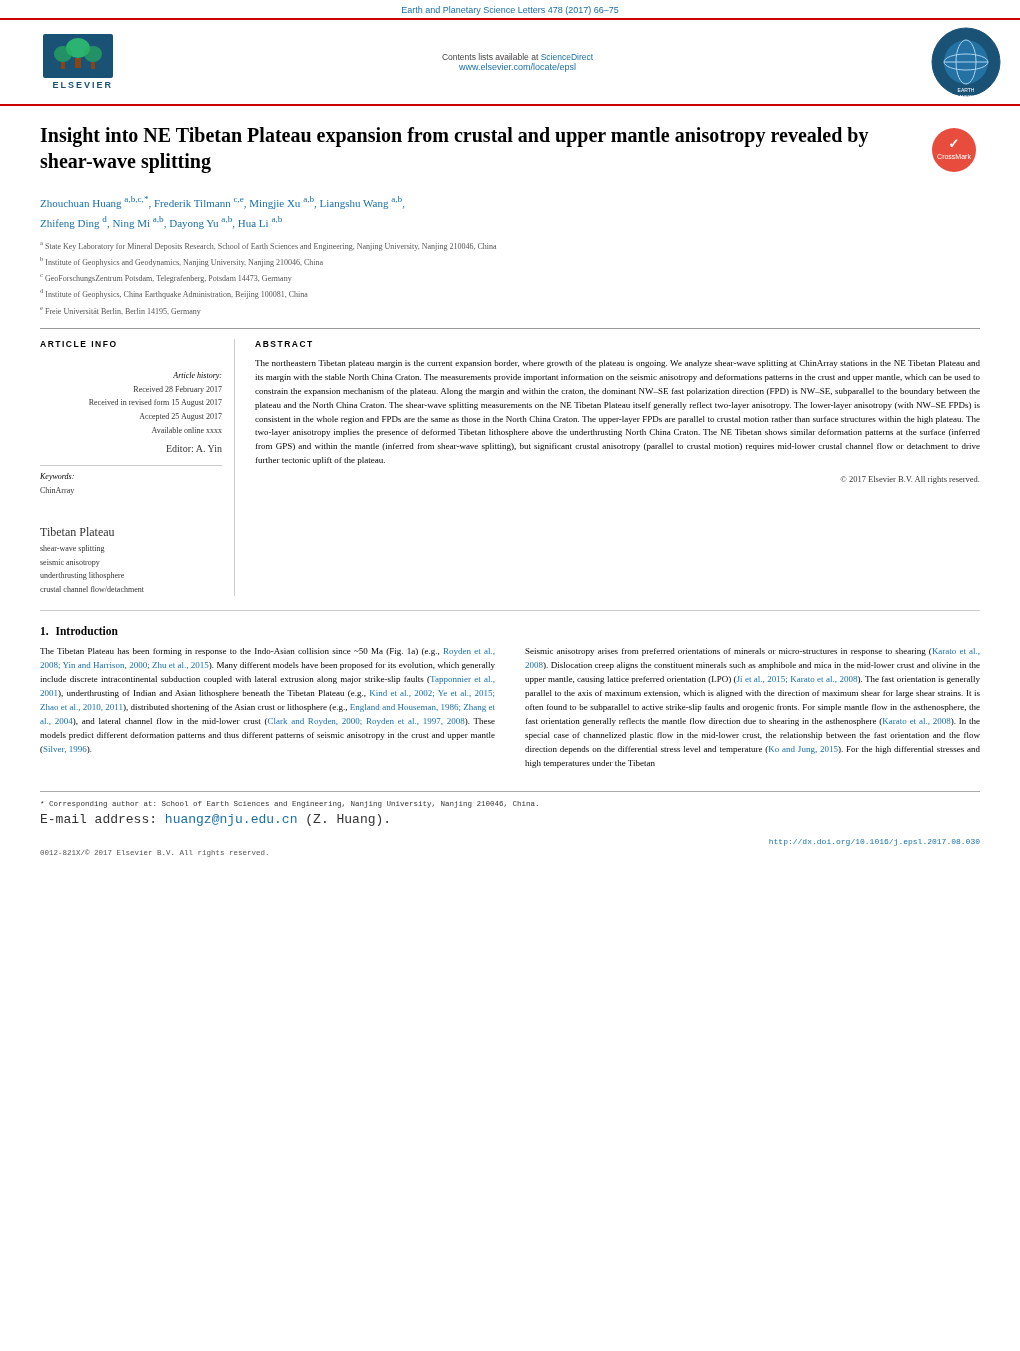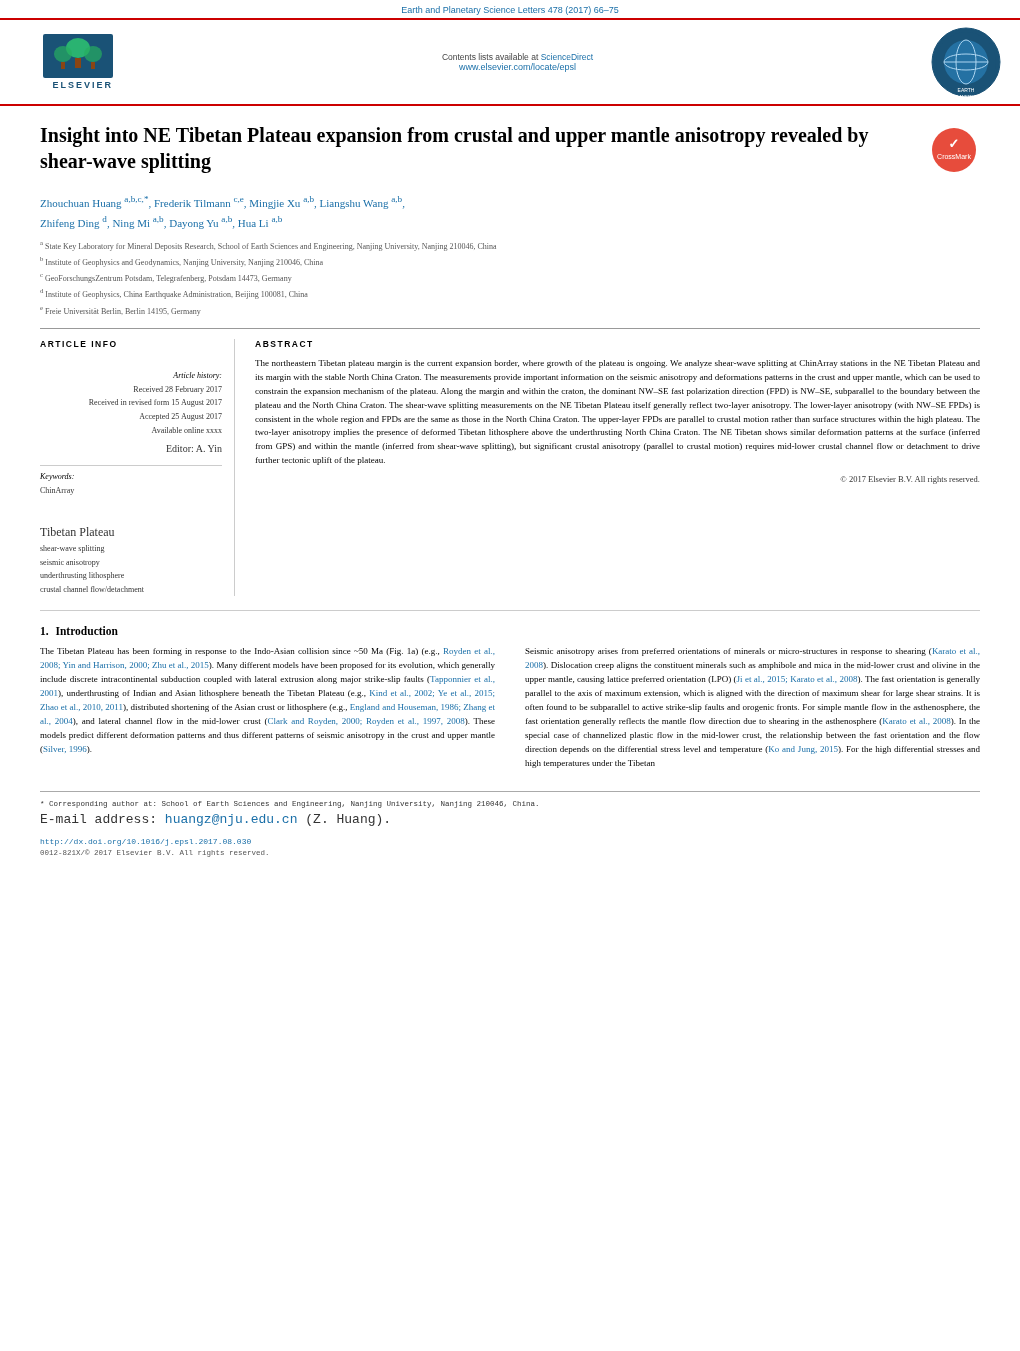"http://dx.doi.org/10.1016/j.epsl.2017.08" div { text-align: none -> right }
